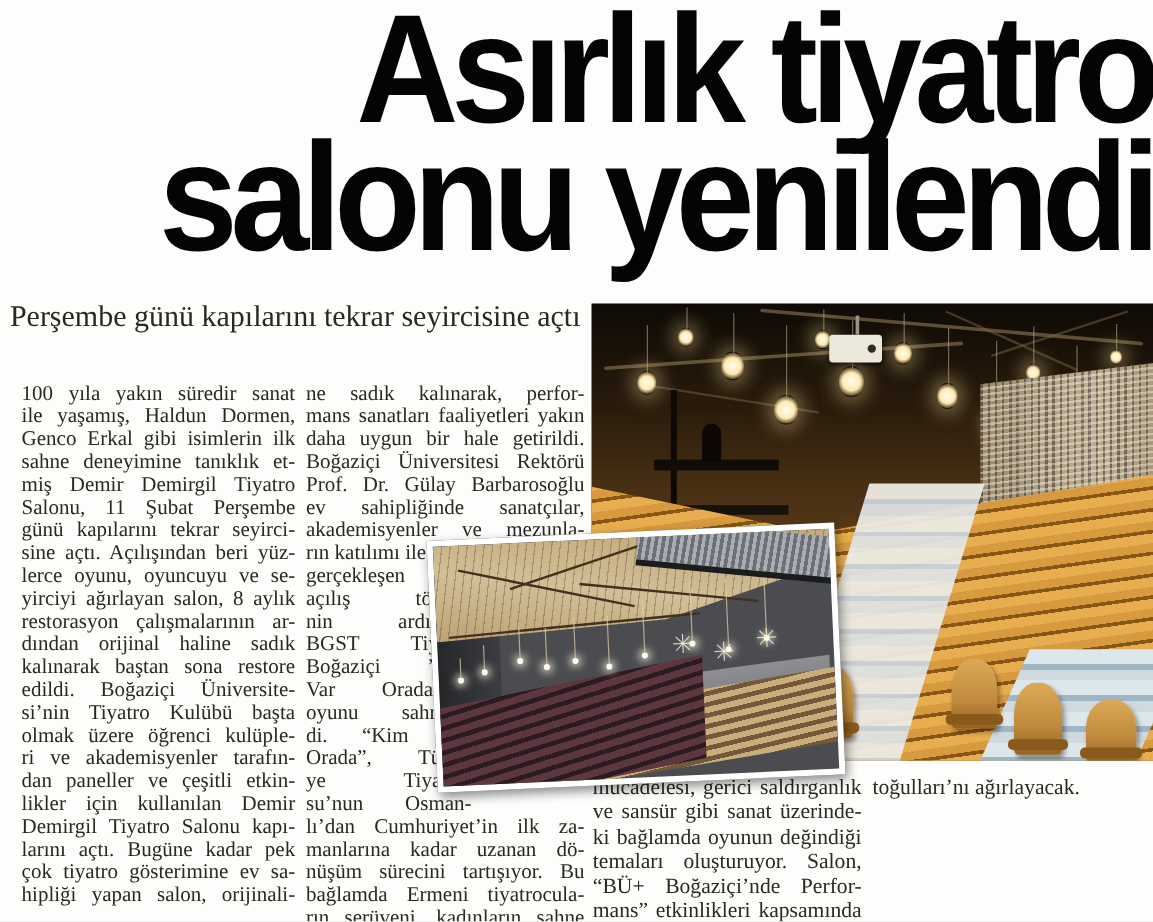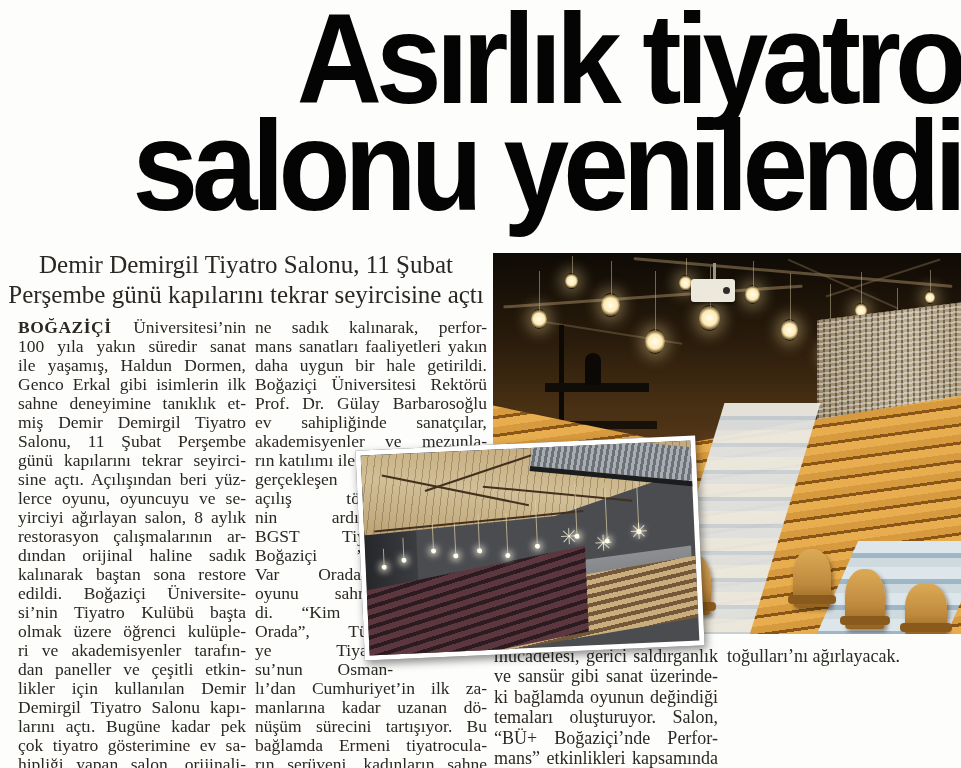"Demir Demirgil Tiyatro Salonu, 11" div { html: <div>Demir Demirgil Tiyatro Salonu, 11 Şubat</div> -> none }
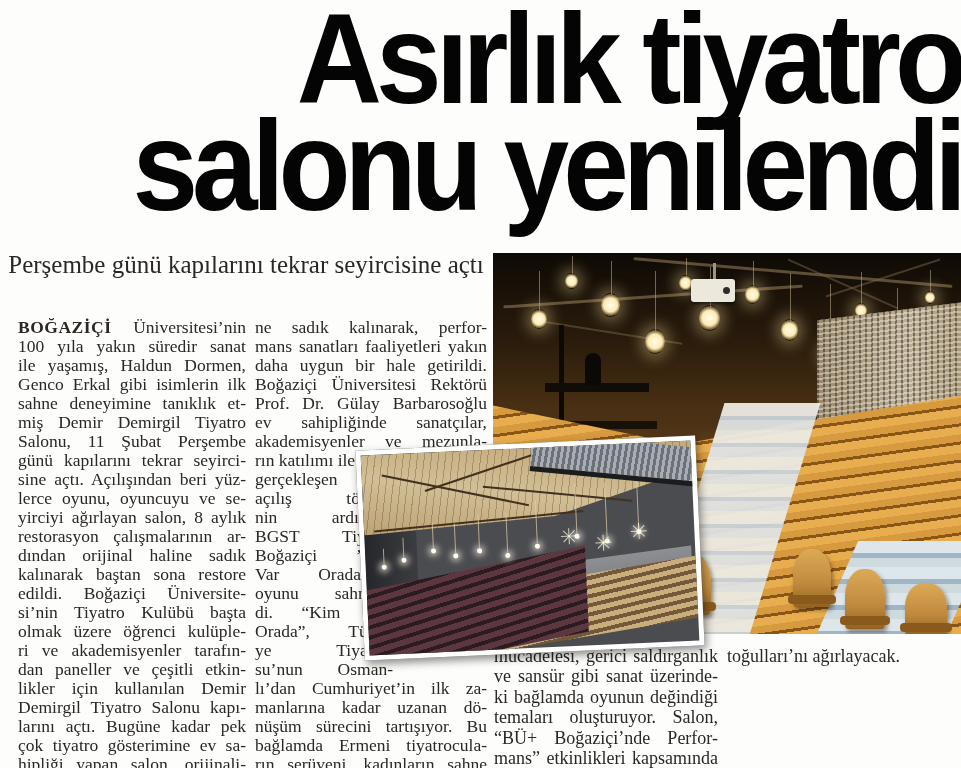"BOĞAZİÇİ Üniversitesi’nin" div.firstline { html: <div><span>BOĞAZİÇİ</span> <span>Üniversitesi’nin</span></div> -> none }
